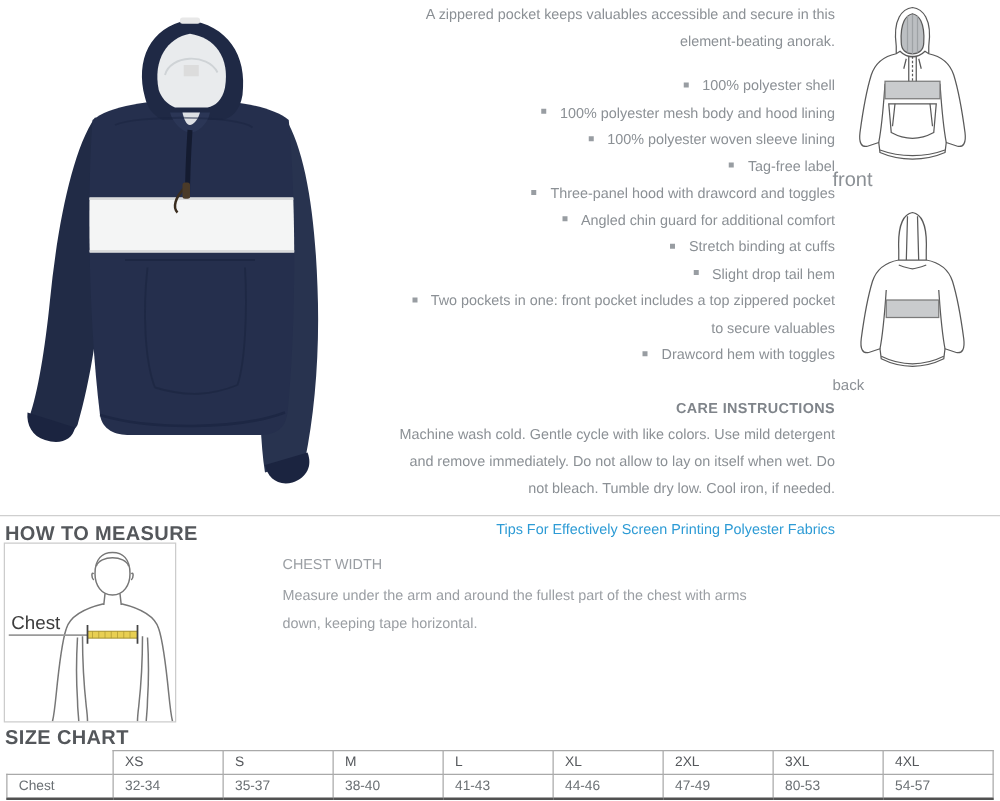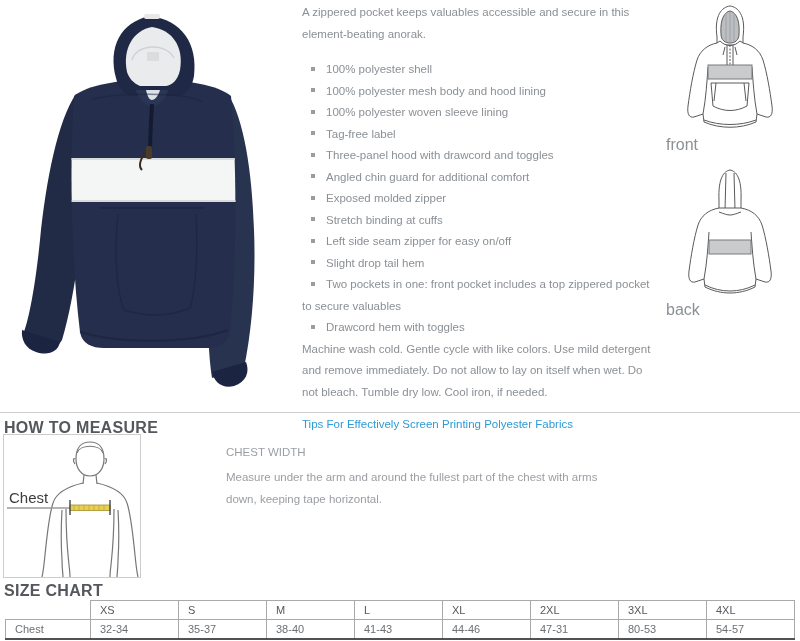"A zippered pocket keeps valuables" .desc { left: 302px -> 318px; text-align: none -> right }
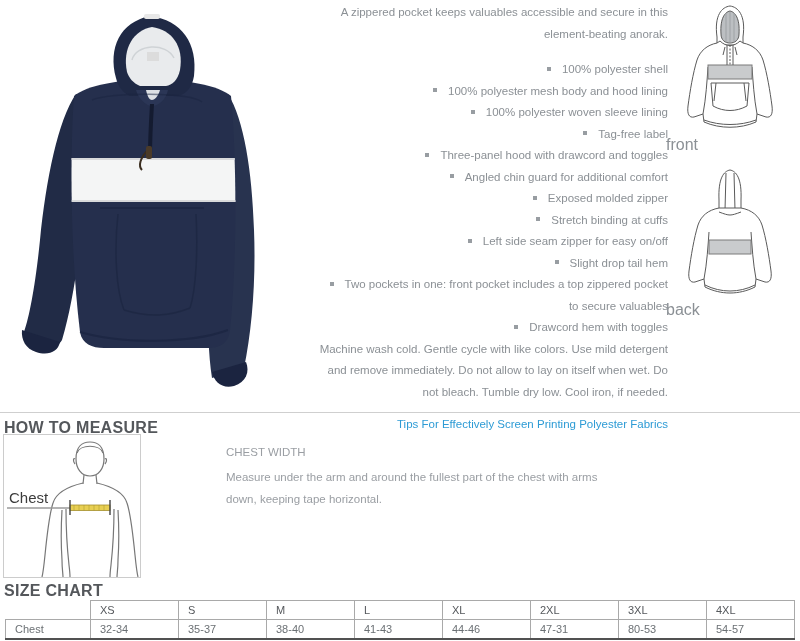"Exposed molded zipper" li { html: <li>Exposed molded zipper</li> -> none }
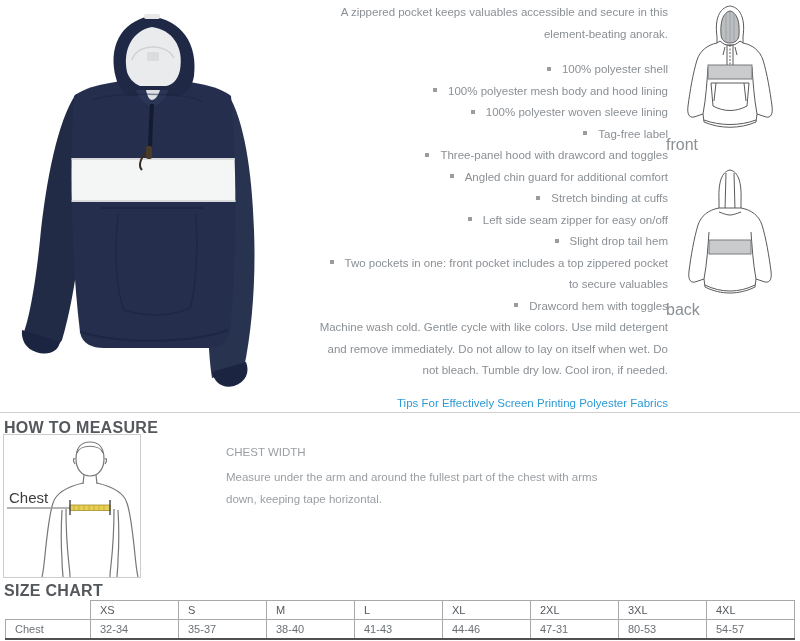"Left side seam zipper for" li { html: <li>Left side seam zipper for easy on/off</li> -> none }
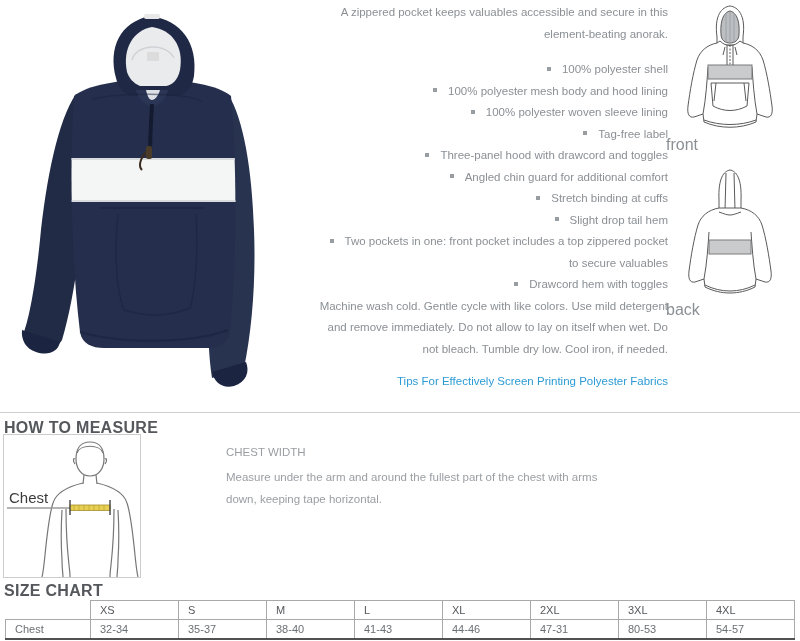"back" .back-label { font-size: 16px -> 12px }
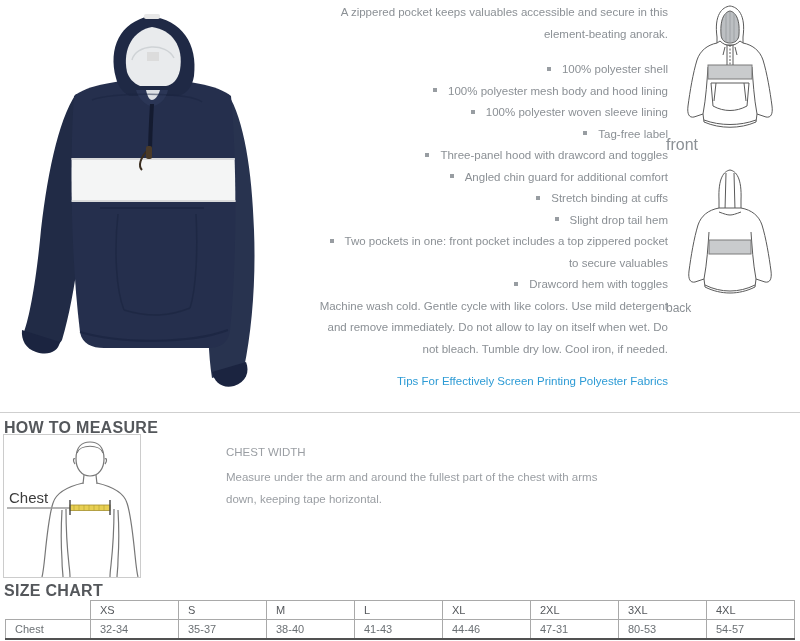"CARE INSTRUCTIONS" div.care-heading { html: none -> <div>CARE INSTRUCTIONS</div> }
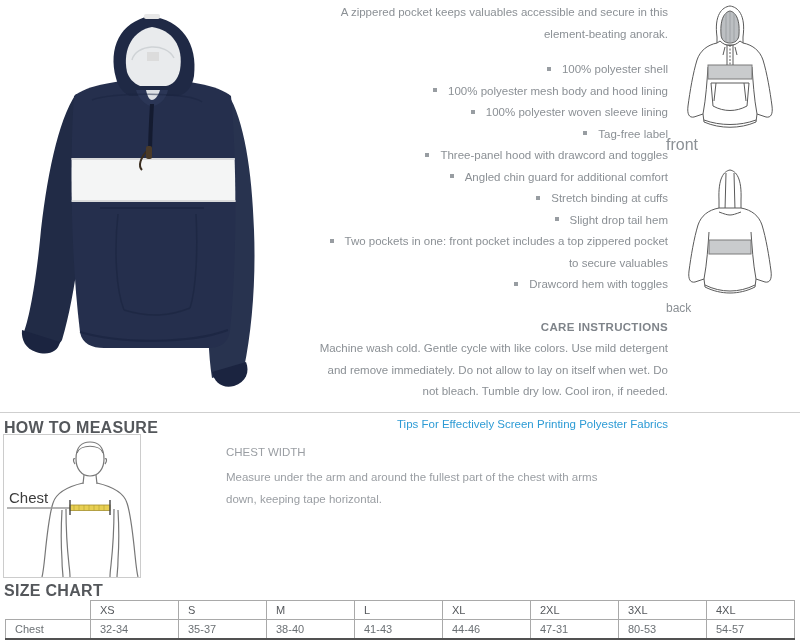"47-31" td { text: 47-31 -> 47-49 }
